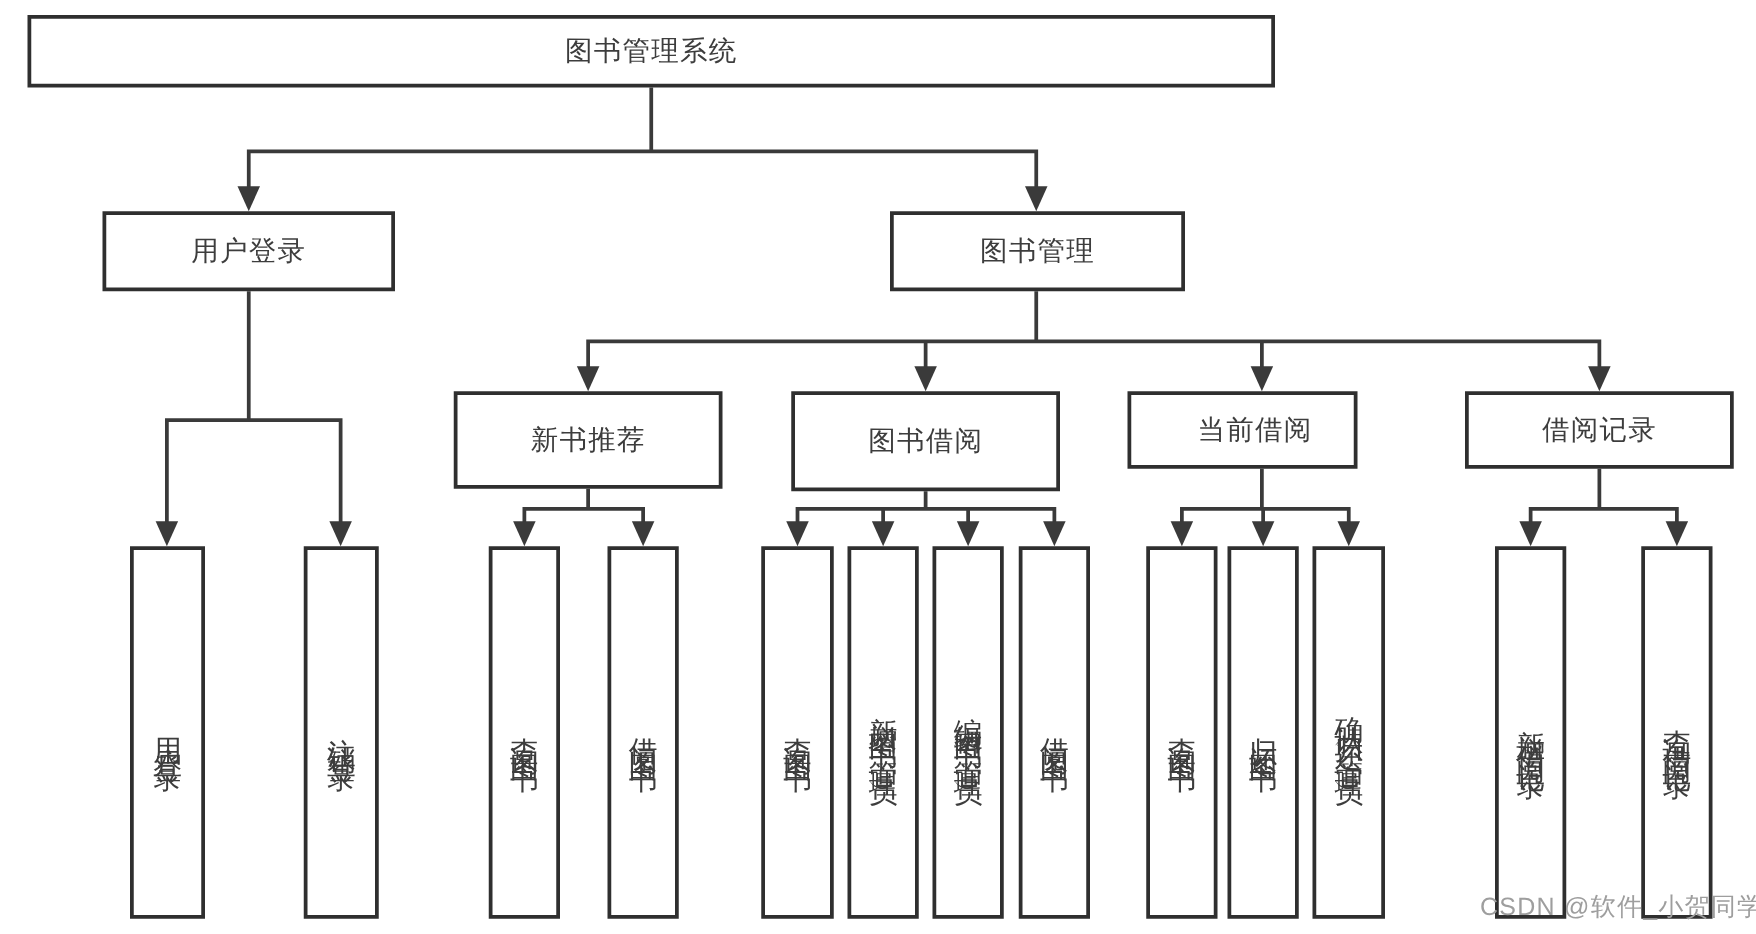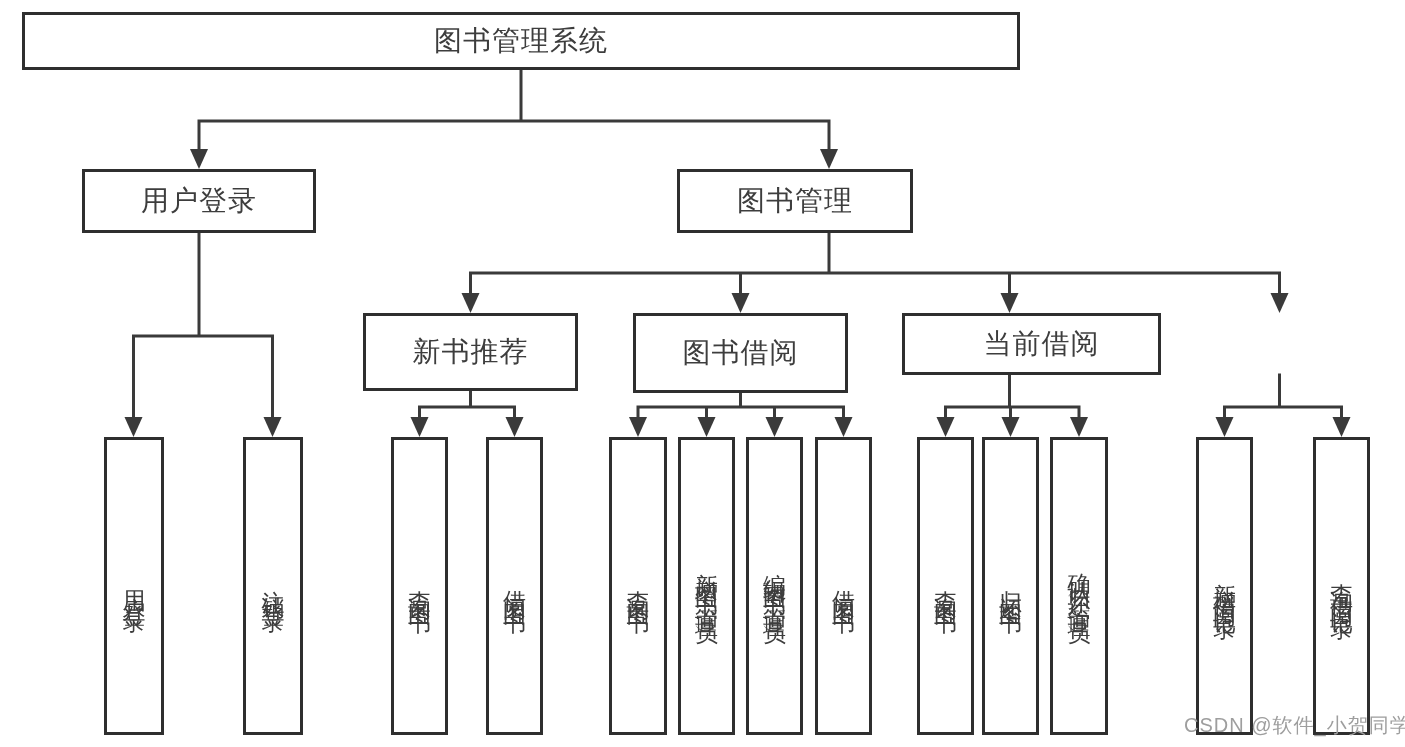"图书管理系统" .box.h { font-size: 28px -> 22px }
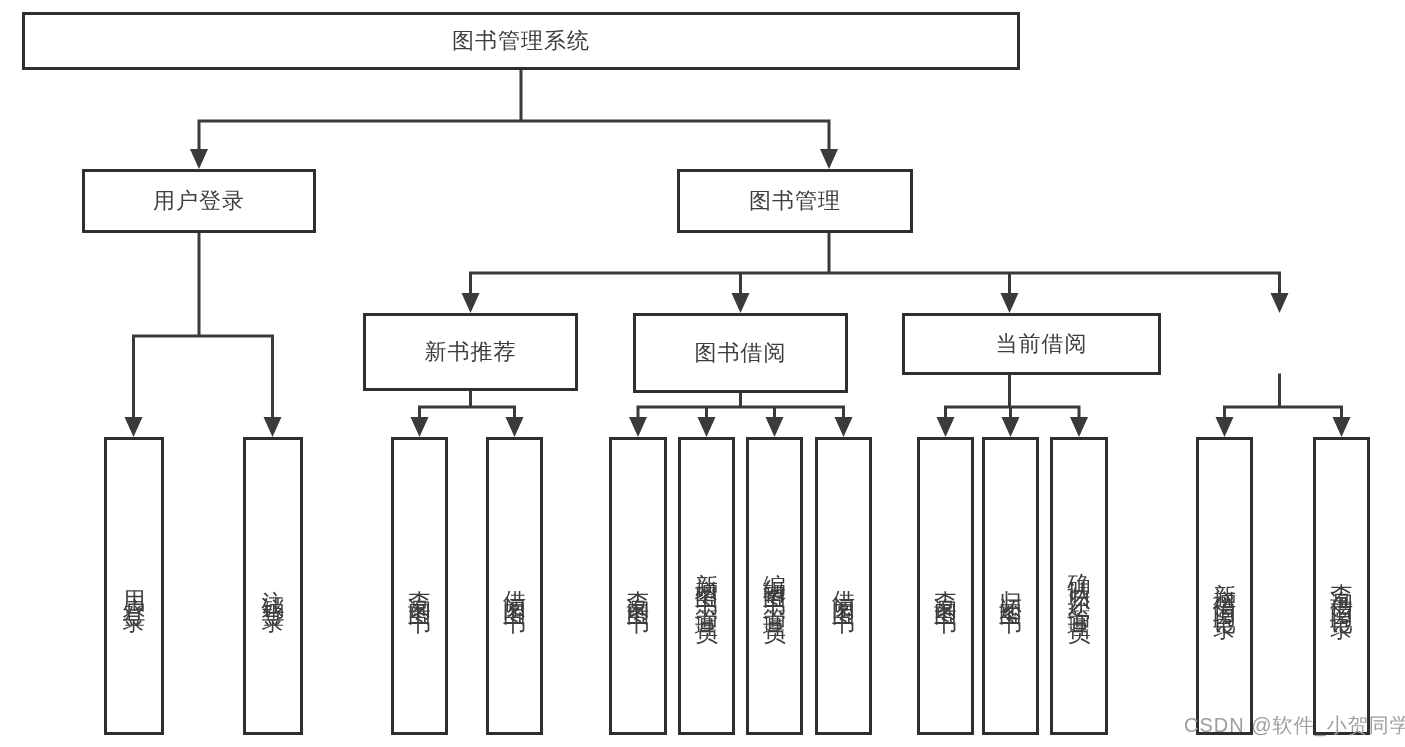"图书管理" div.box { left: 677px -> 712px }
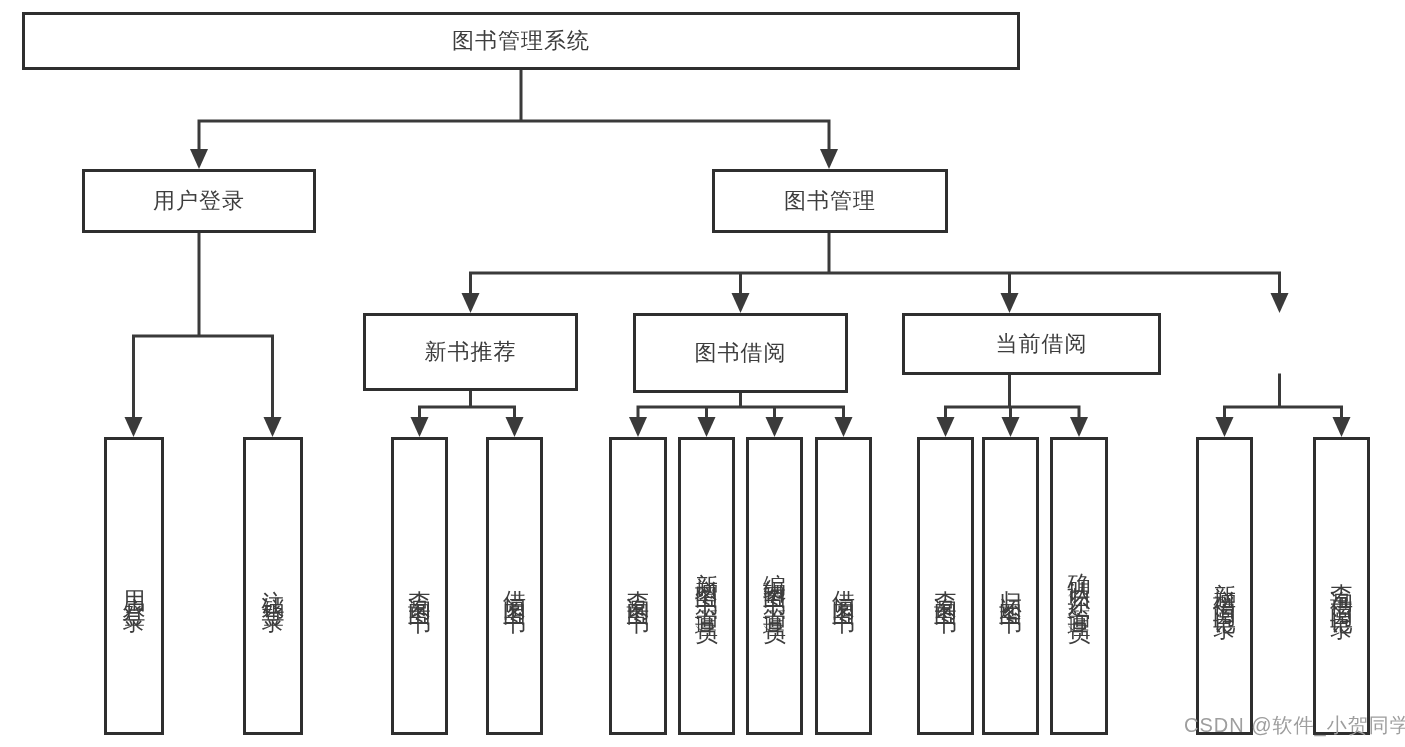"当前借阅" div.box { width: 259px -> 184px }
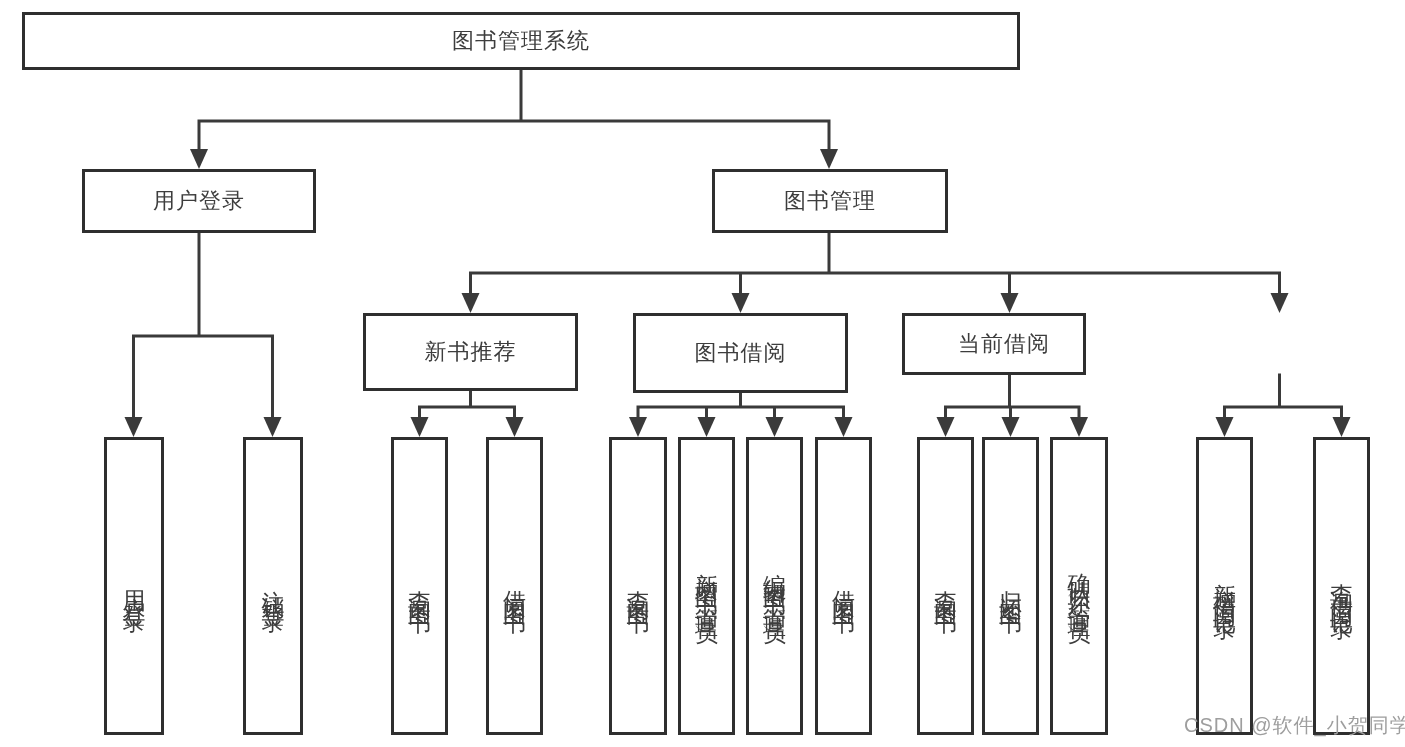"借阅记录" div.box { html: none -> <div>借阅记录</div> }
